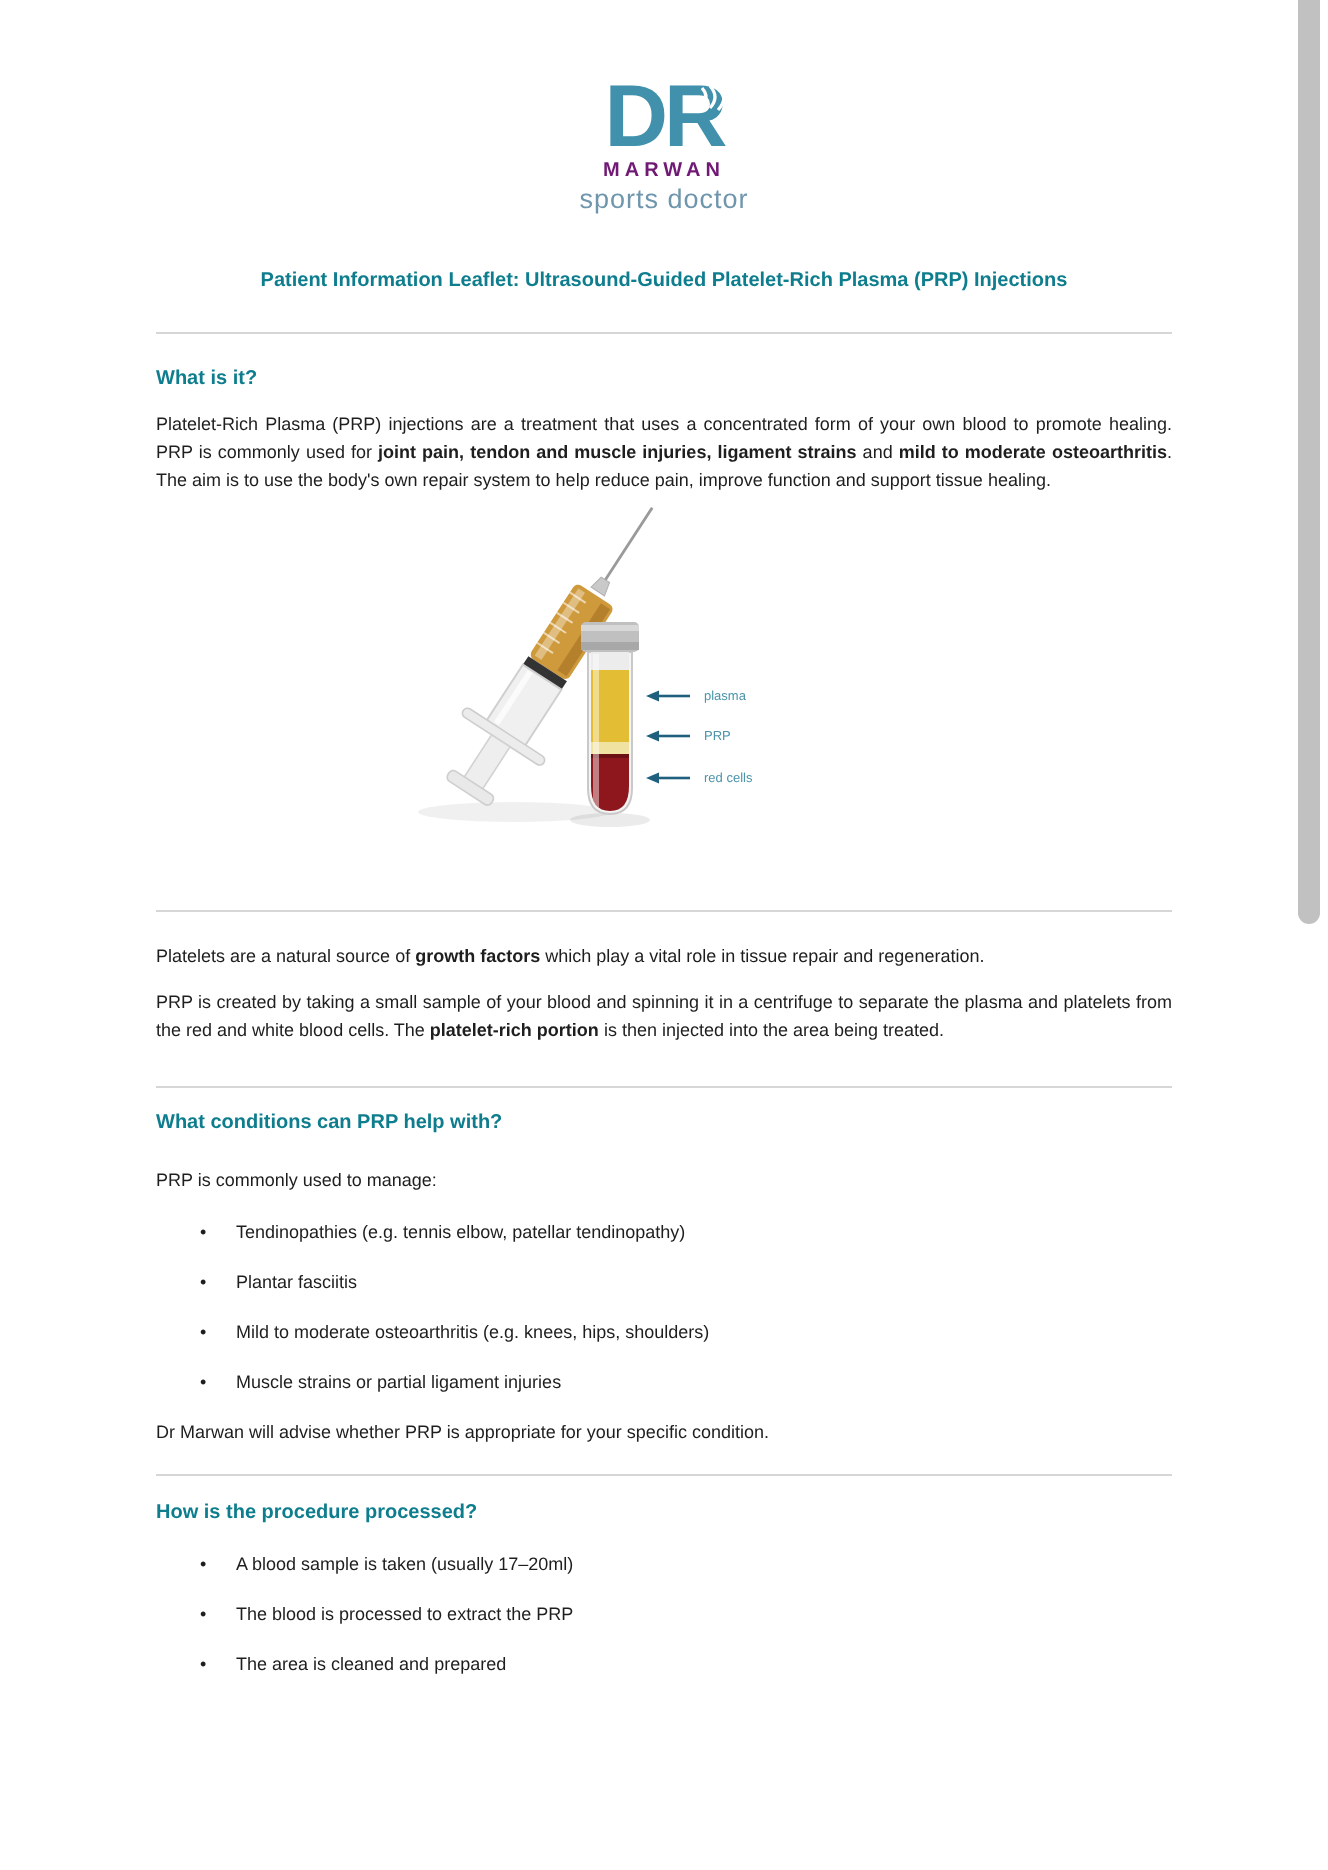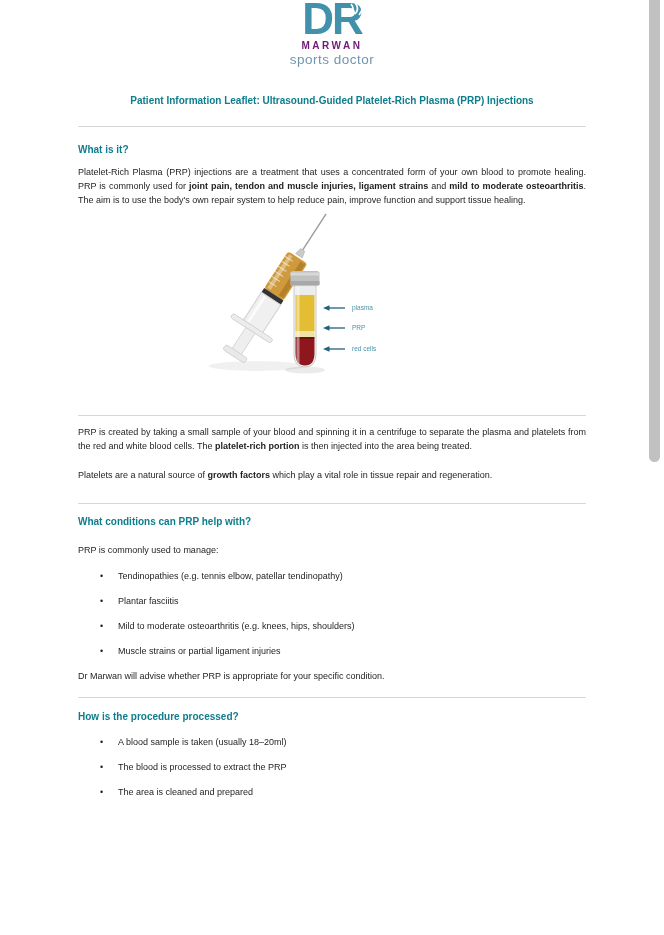"DR" .page { padding-top: none -> 40px }
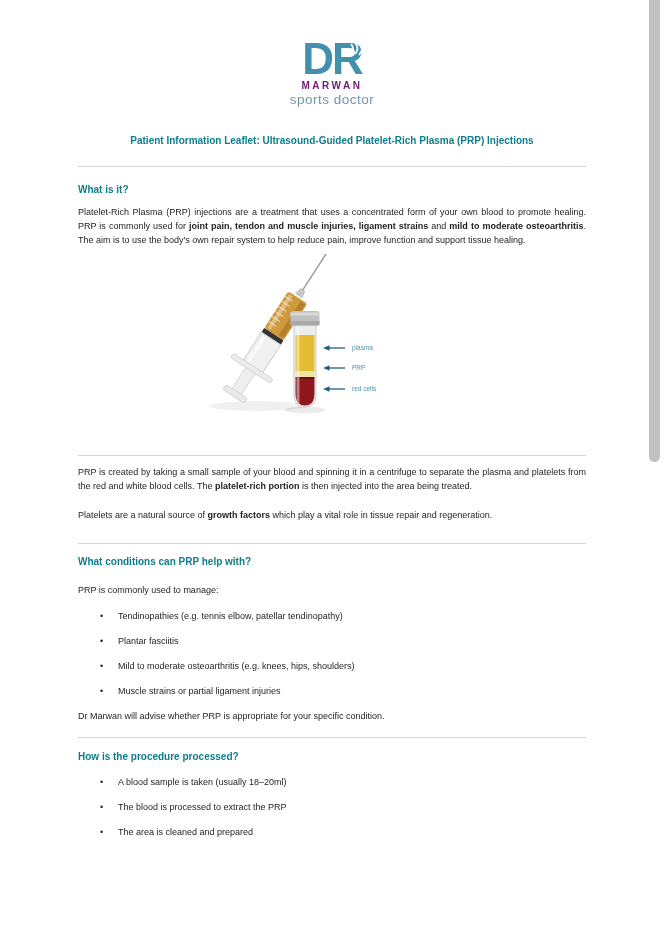"PRP is created by taking" p.para { order: before "Platelets are a natural source" -> after "Platelets are a natural source" }
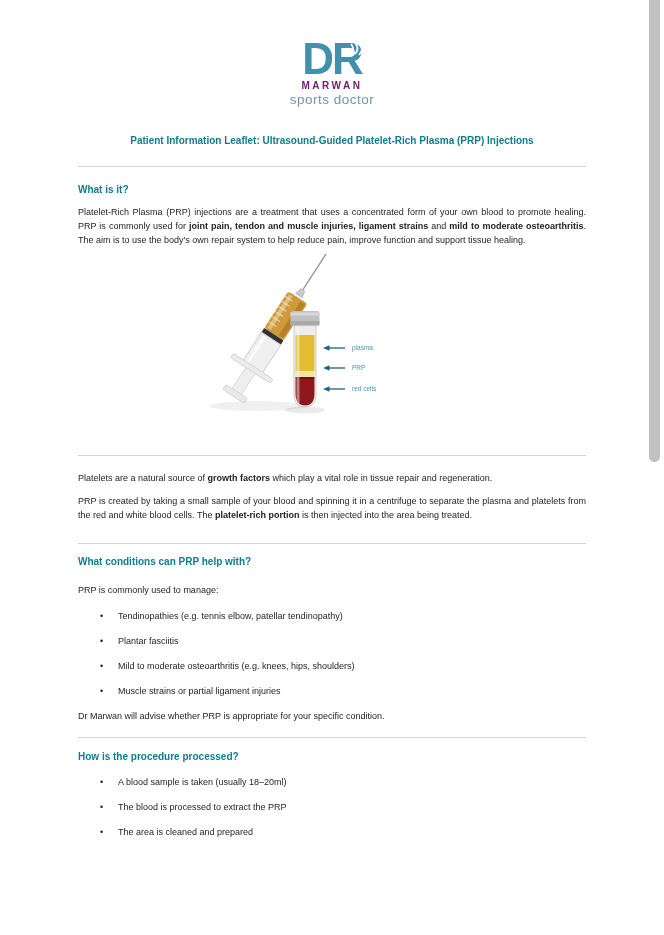"A blood sample is taken" span { text: 18 -> 17 }
